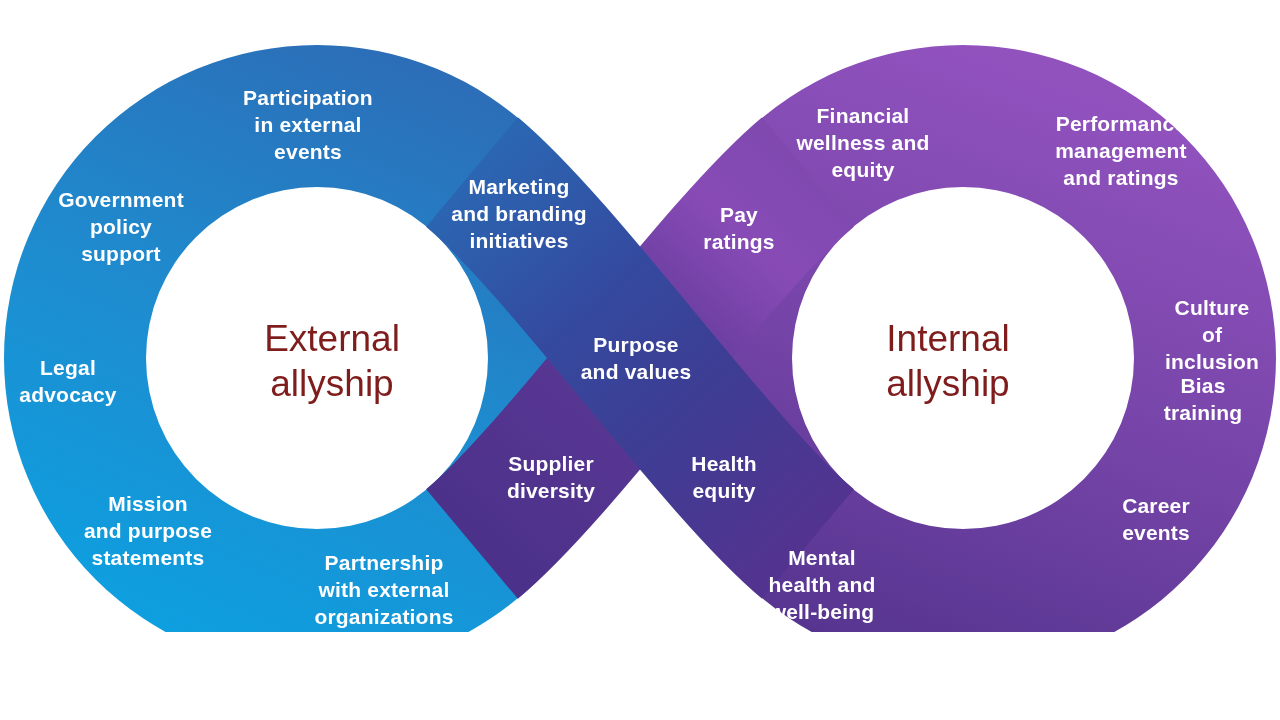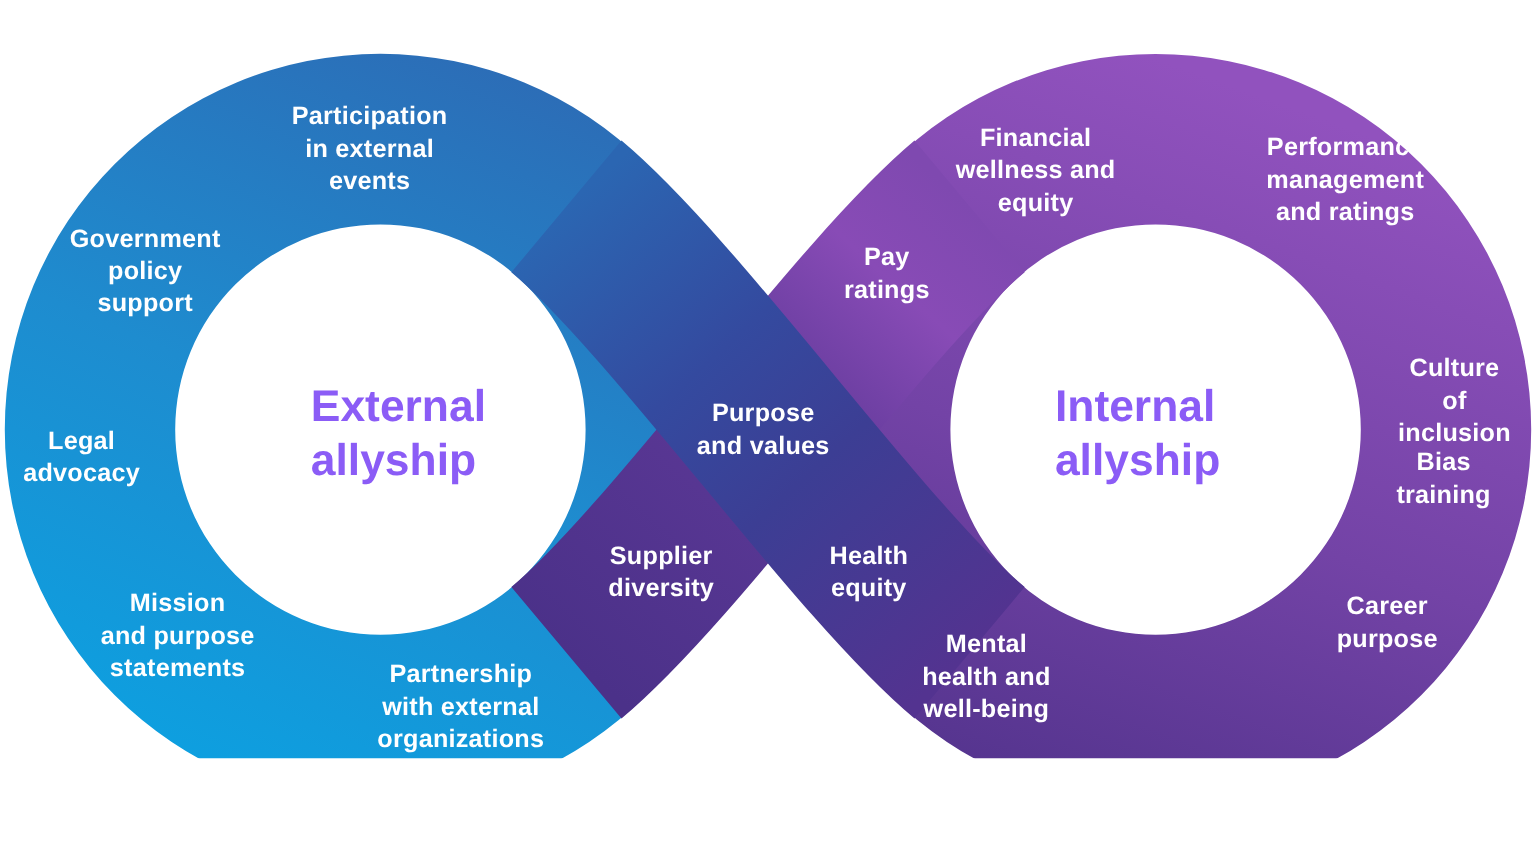"Marketing" div.lbl { html: none -> <div>Marketing and branding initiatives</div> }
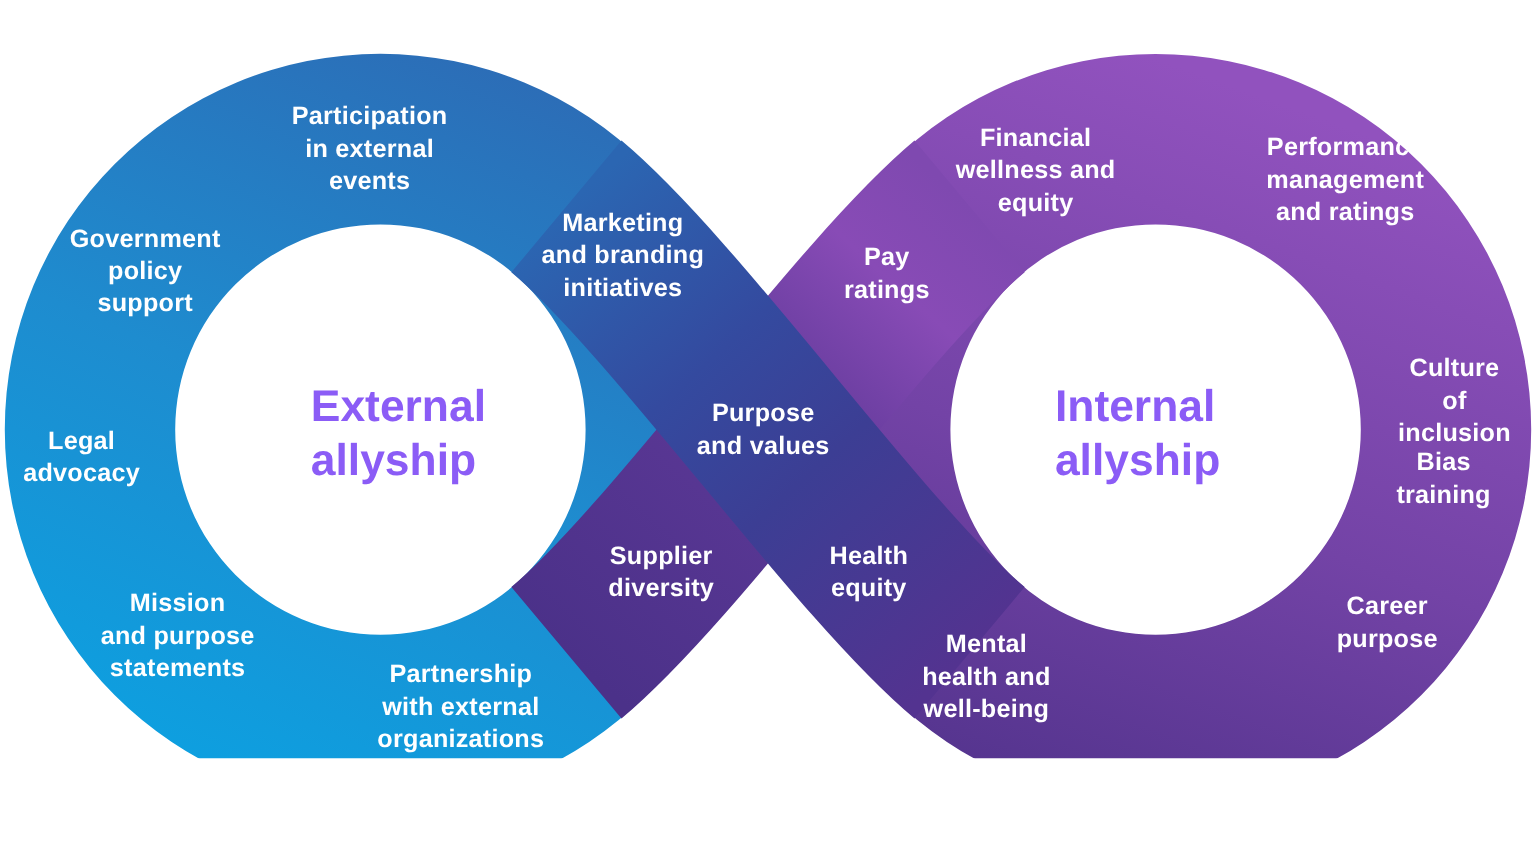"External" .ring-title { color: #8b5cf6 -> #7f1d1d; font-weight: 700 -> 400; text-align: none -> center }
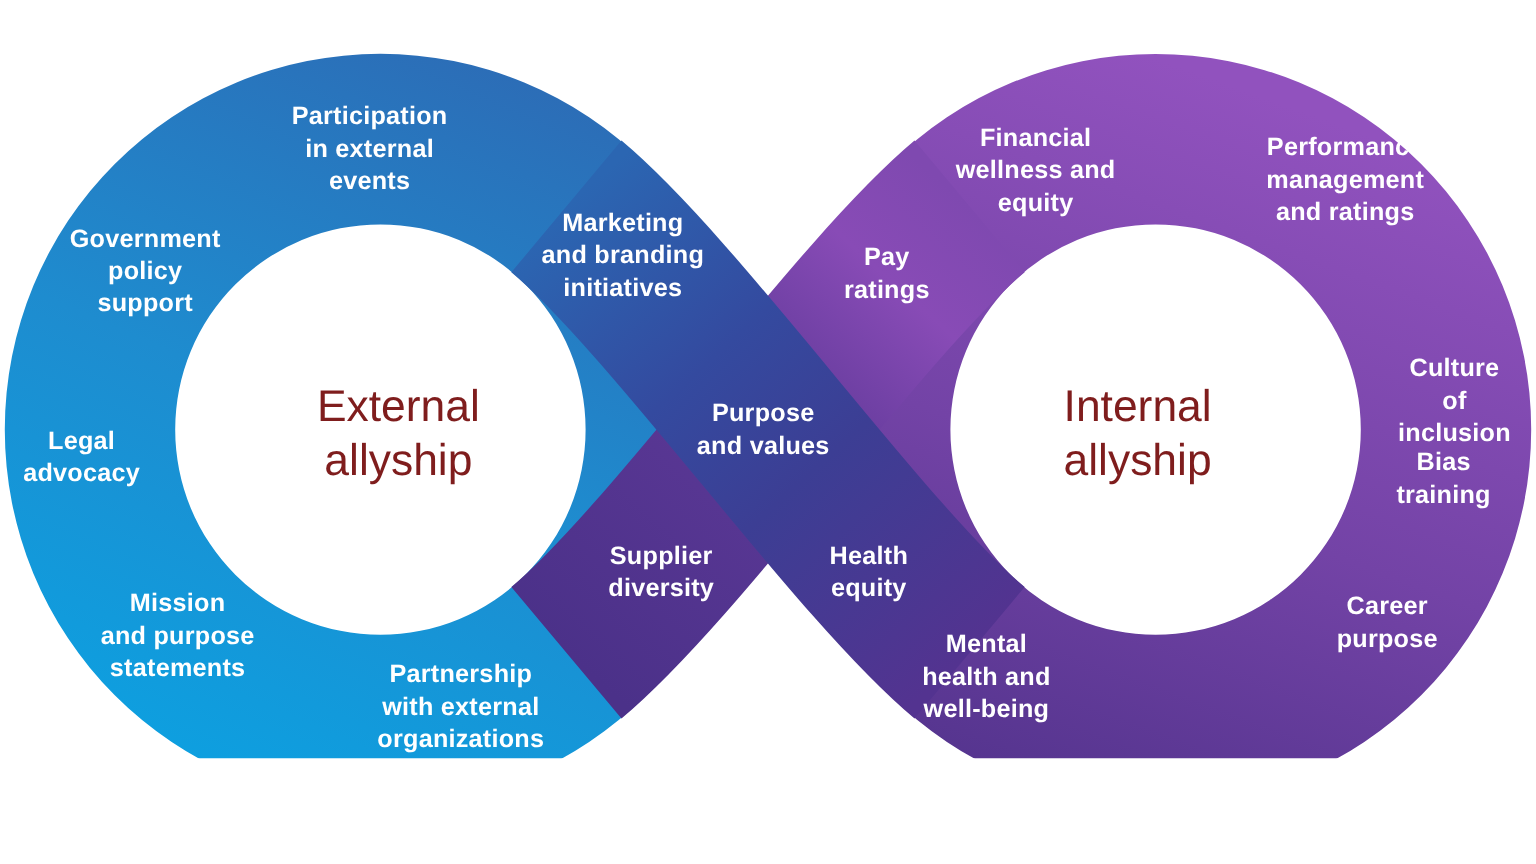"Career" div.lbl { text: purpose -> events }
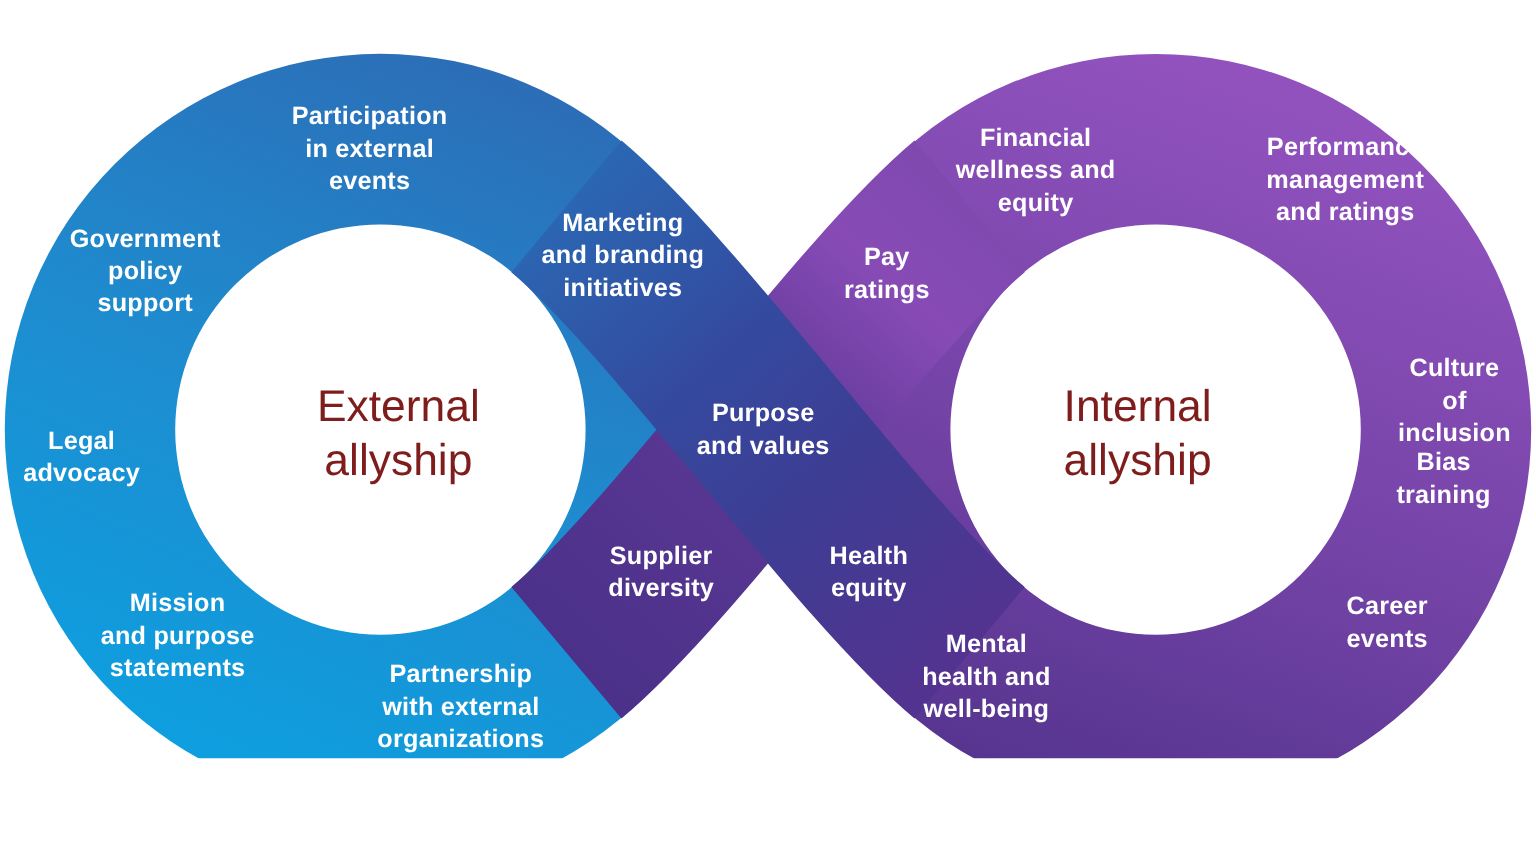"Mental" .l-mental { top: 564px -> 584px }
